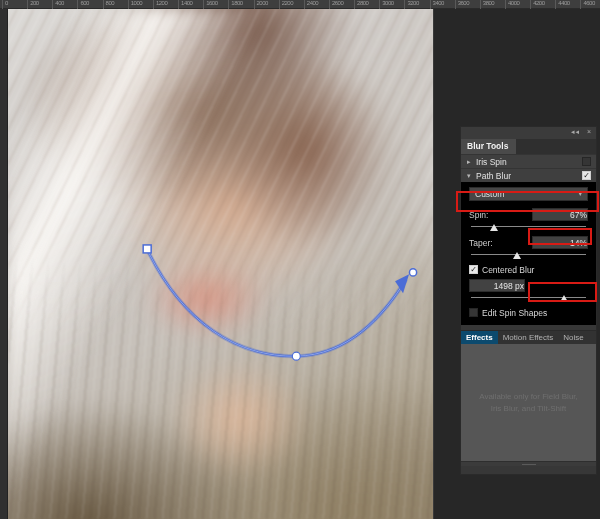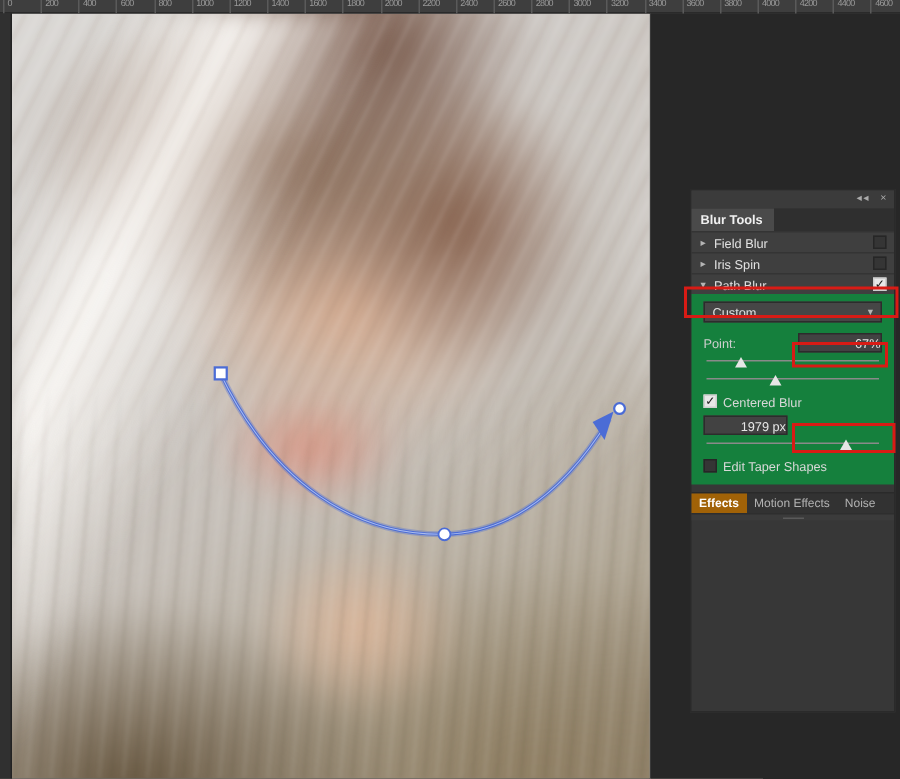"Field Blur" div.tool-row { html: <div> <span>▸</span> <span>Field Blur</span> <span></span> </div> -> none }
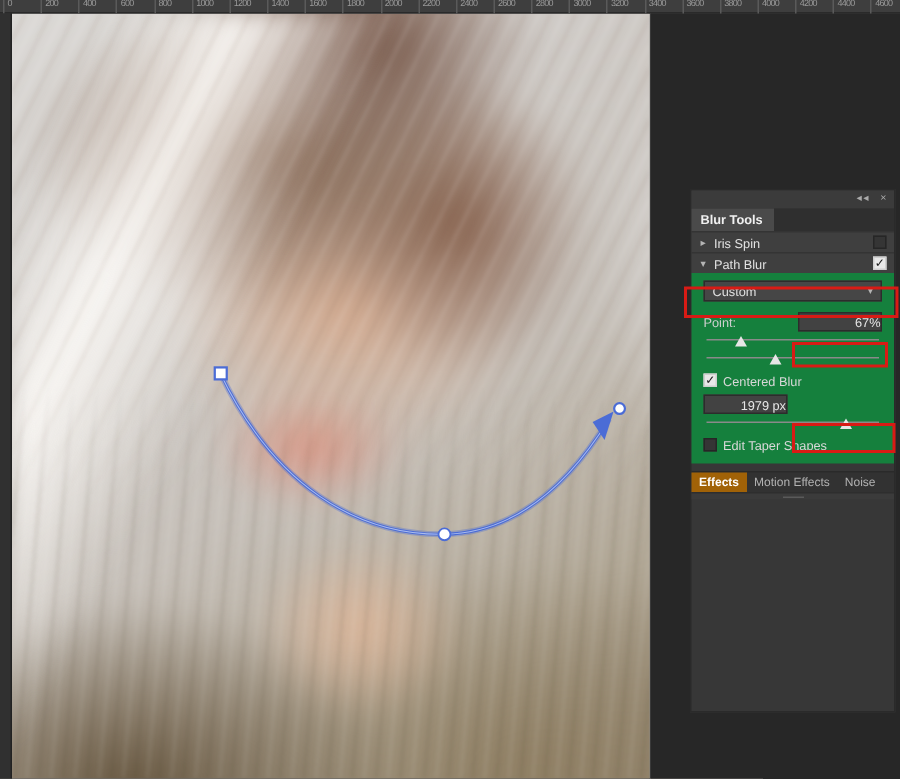"Custom" .expanded { background: #15803d -> #000000 }
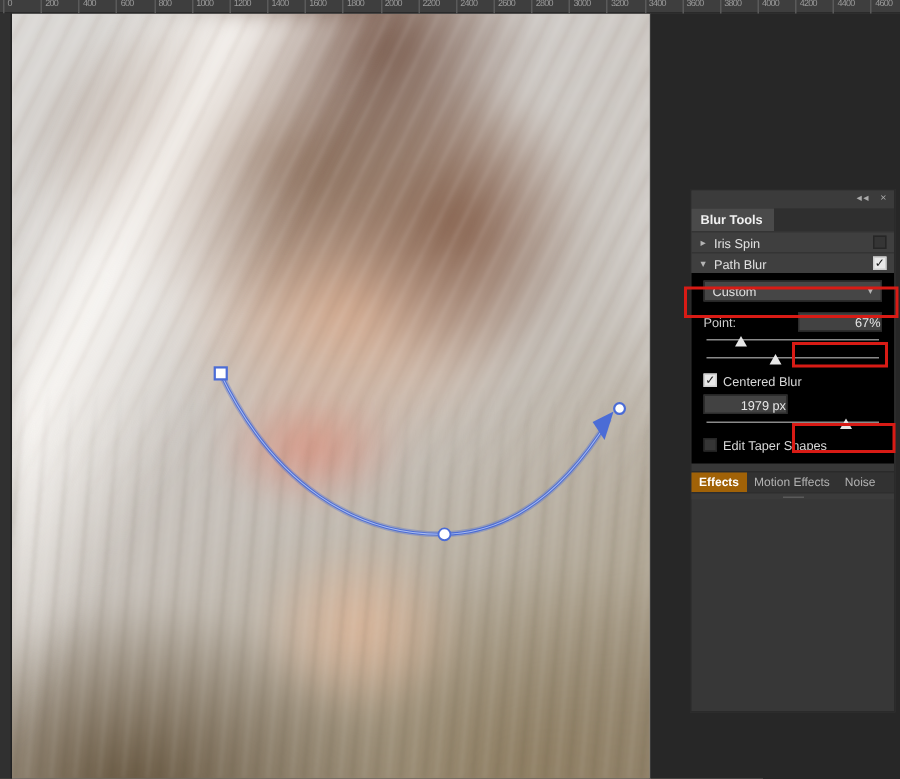"Point:" span.param-label { text: Point -> Spin }
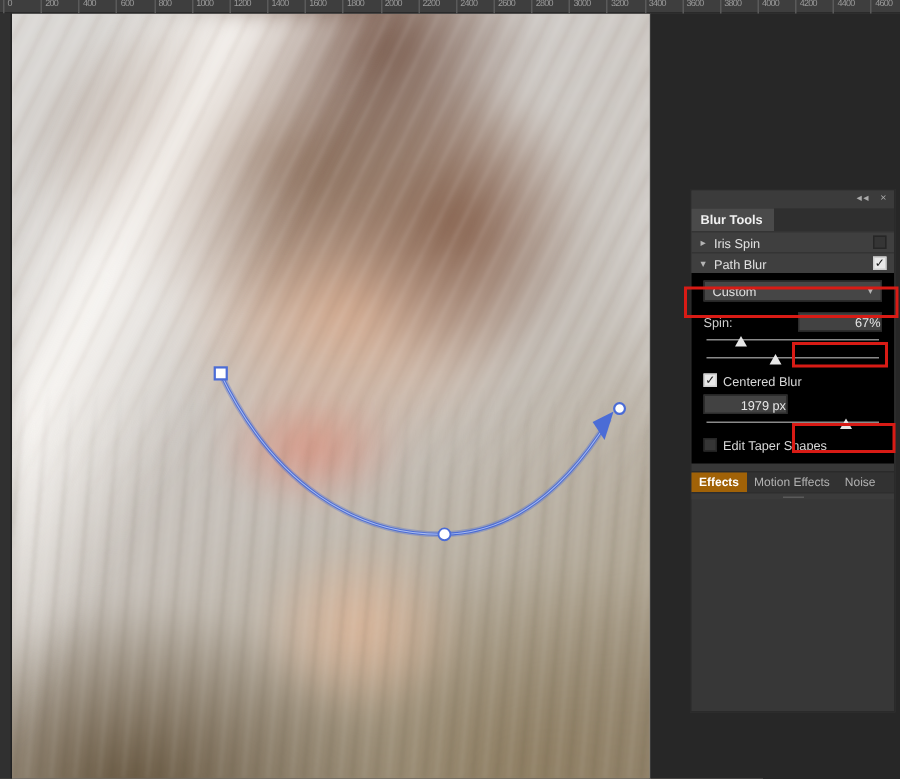"Taper:" div.param-row { html: none -> <div> <span>Taper:</span> <span>14%</span> </div> }
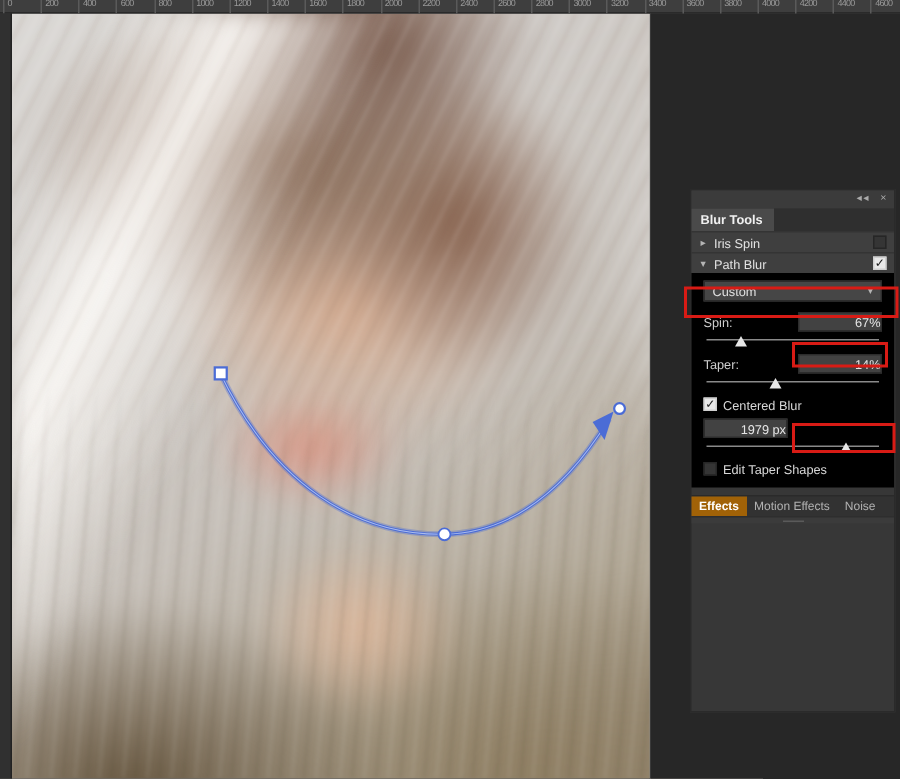"1979 px" span.value-box { text: 1979 -> 1498 }
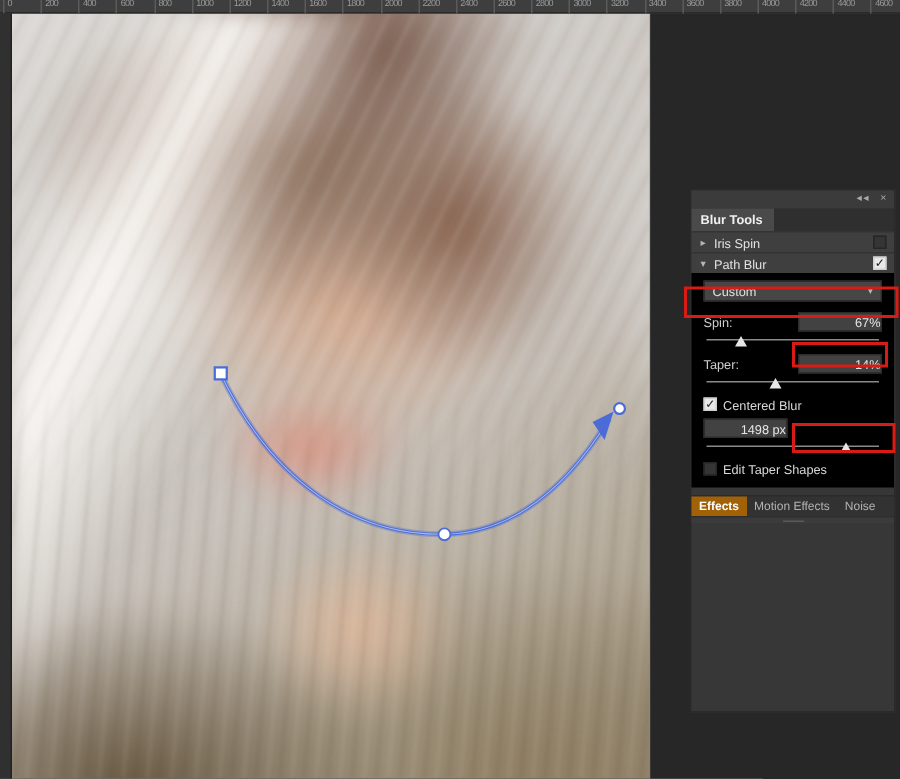"Edit Taper Shapes" span.lbl { text: Taper -> Spin }
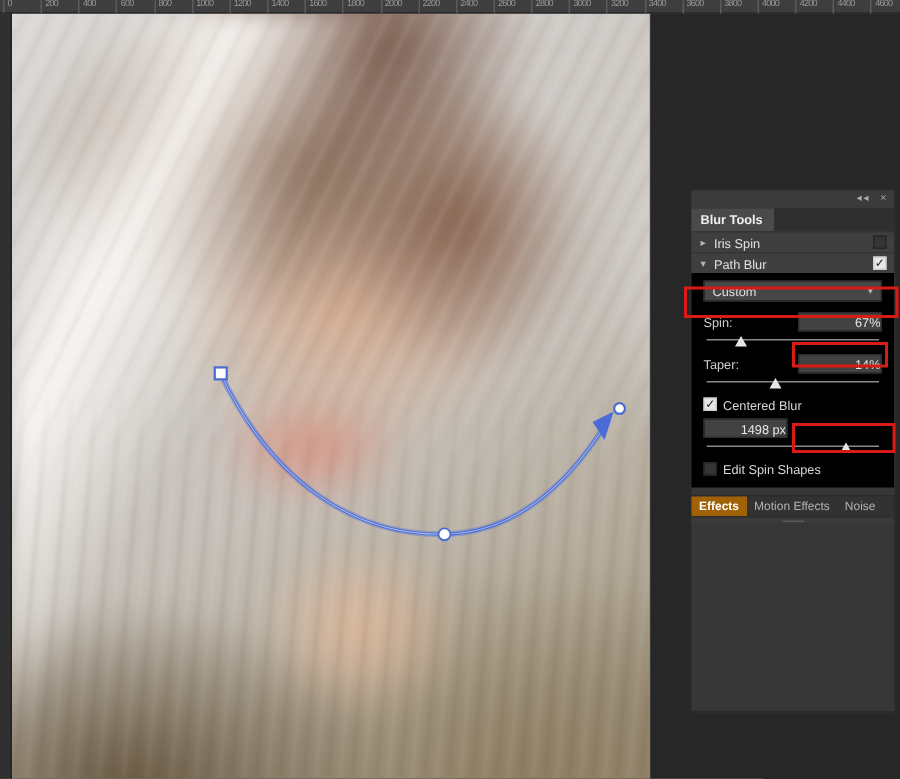"Effects" .btab.active { background: #a16207 -> #0c4a6e }
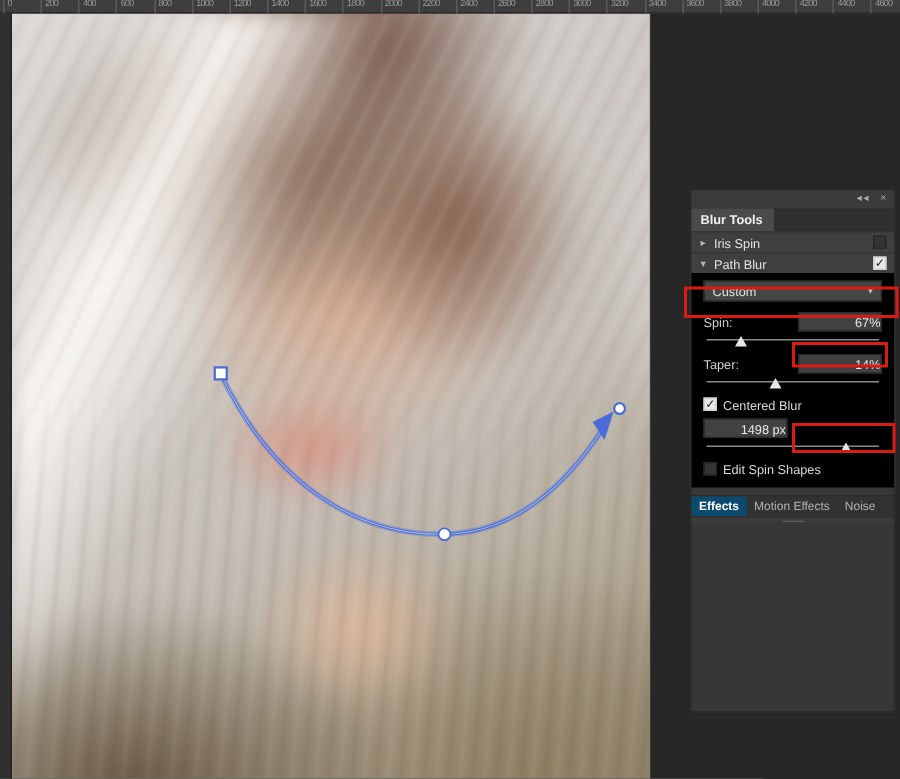"Available only for Field Blur," div.effects-content { html: none -> <div> <div>Available only for Field Blur,</div> <div>Iris Blur, and Tilt-Shift</div> </div> }
